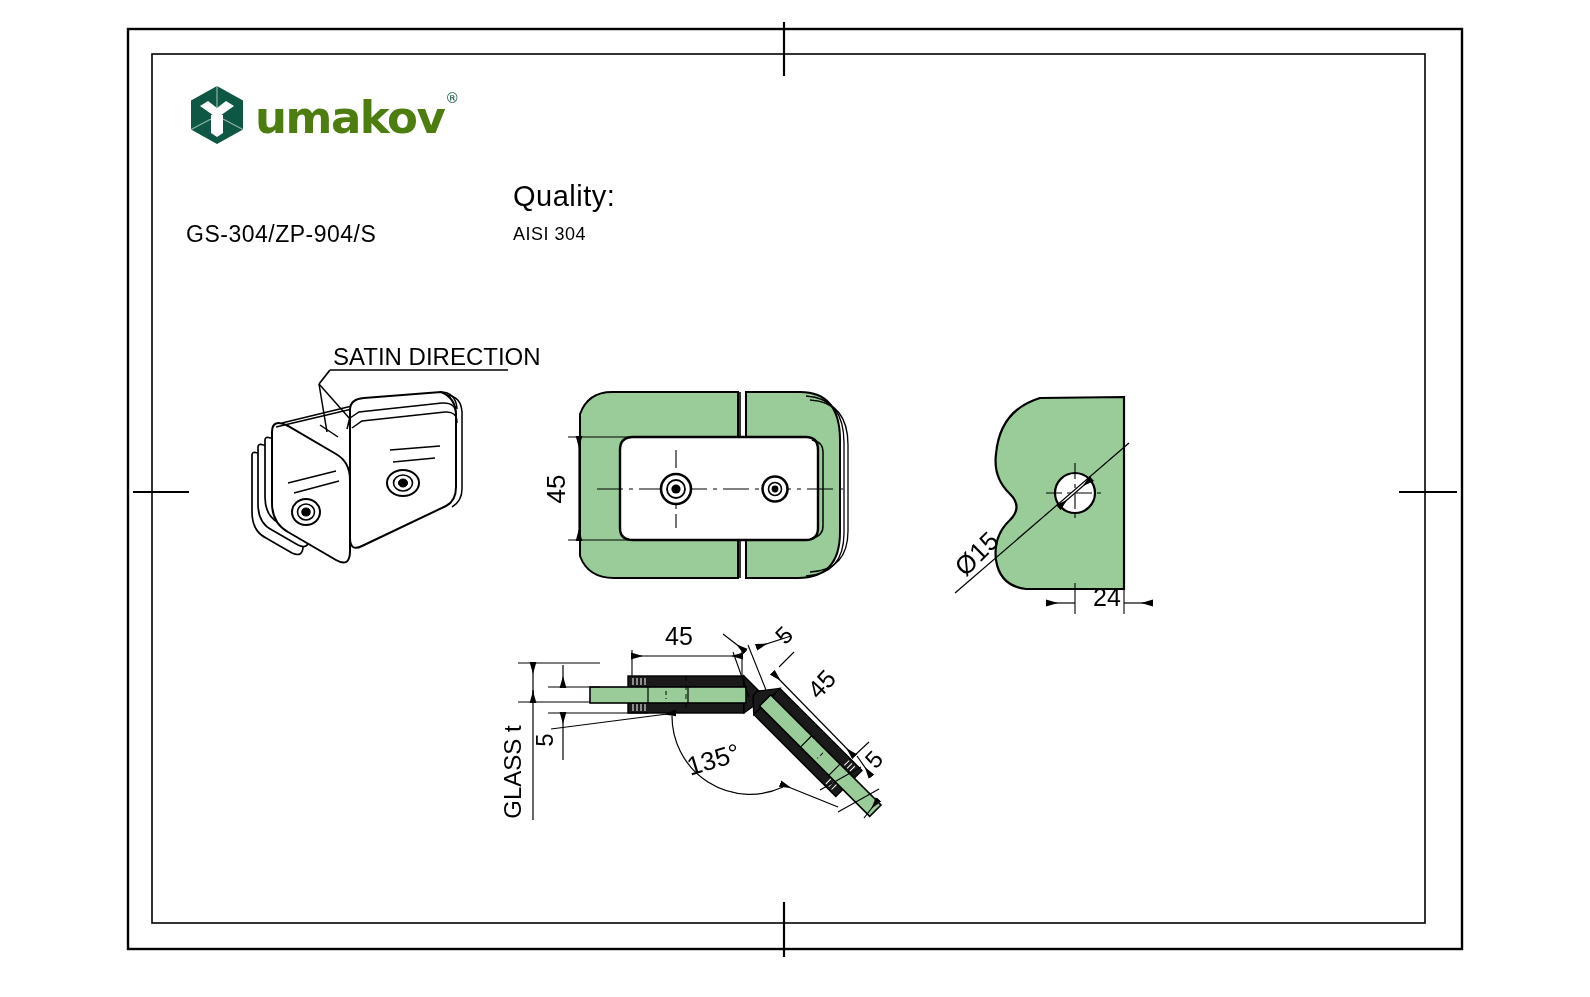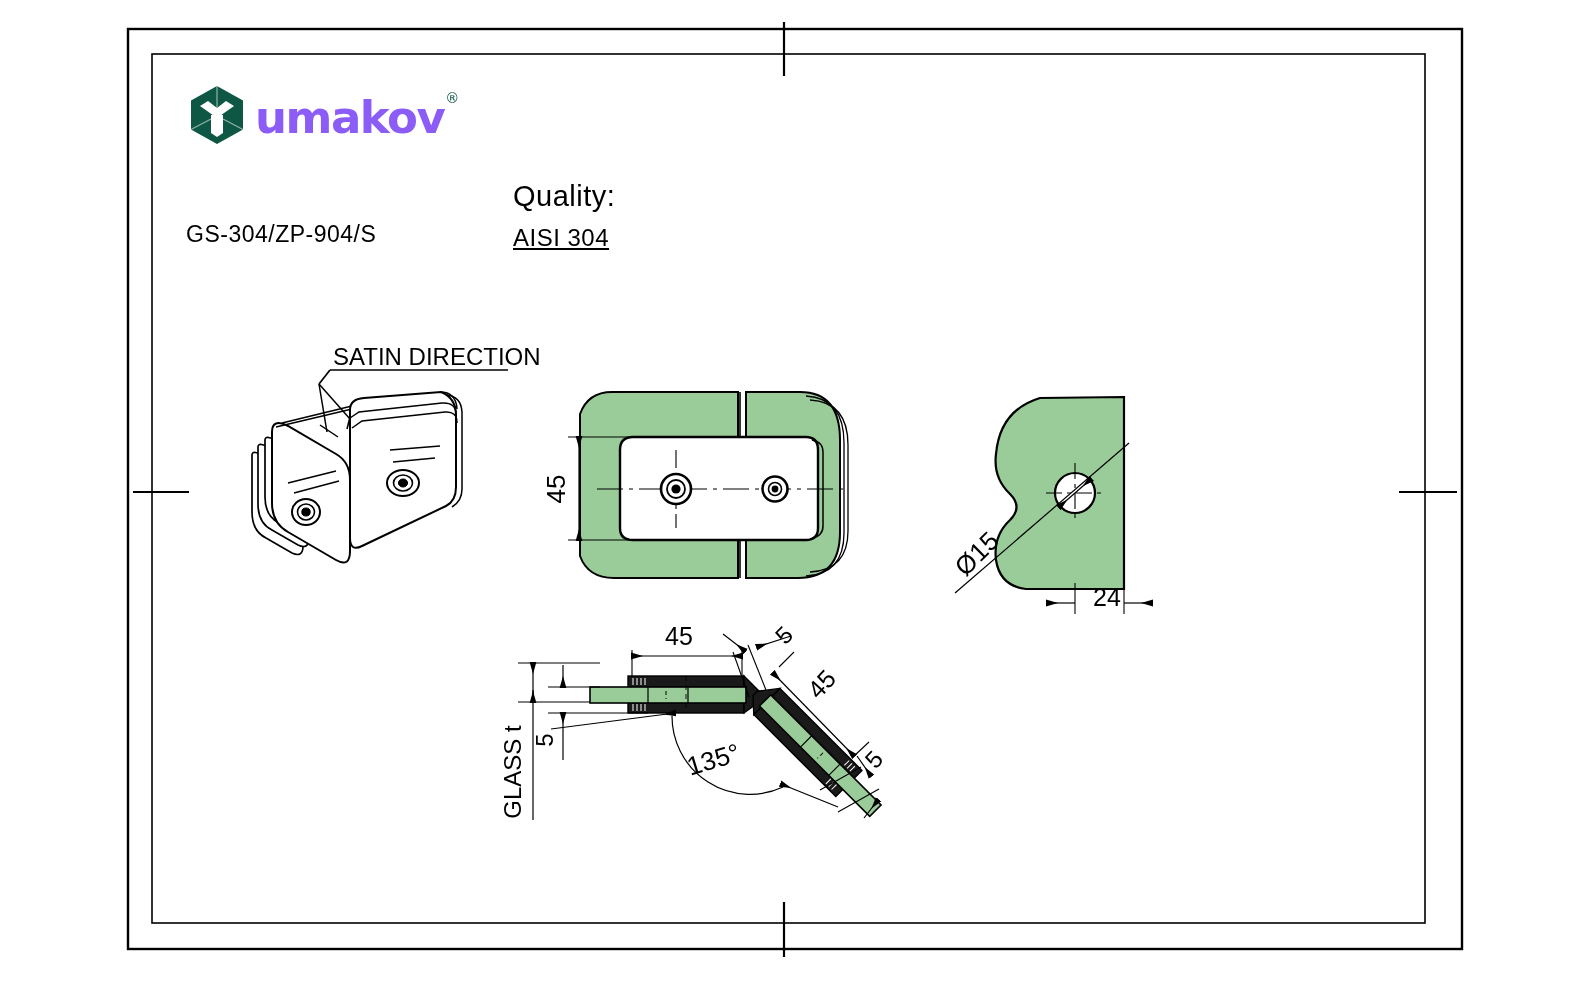"umakov" .logo-word { color: #8b5cf6 -> #4d7c0f }
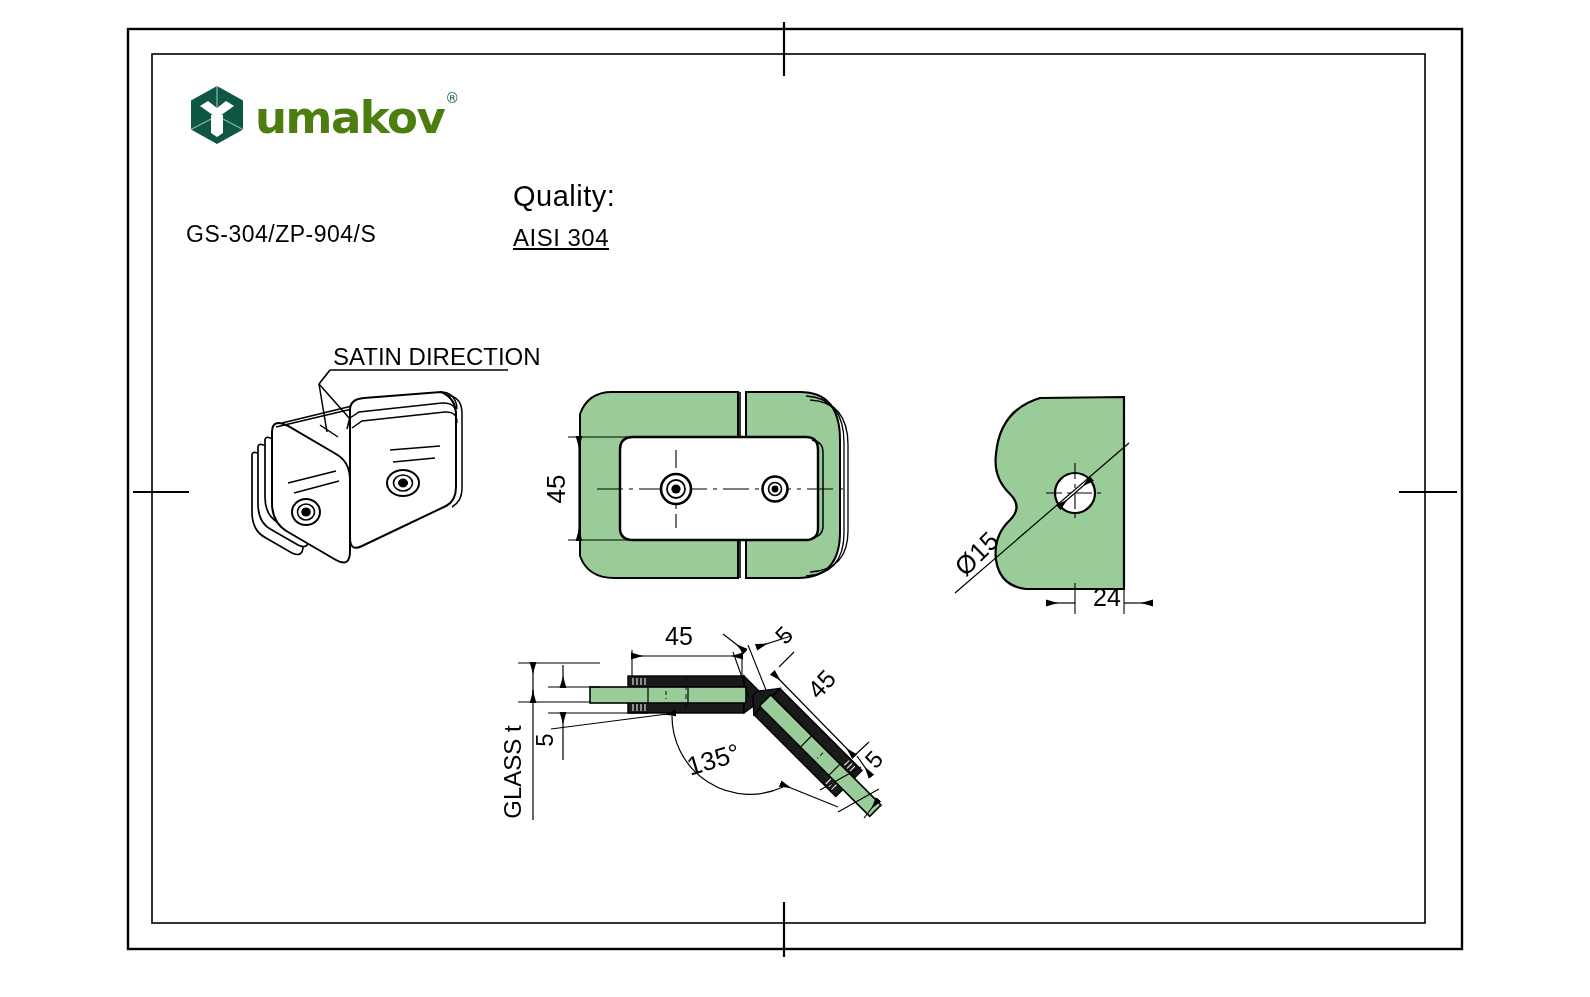"AISI 304" #quality-value { font-size: 24px -> 18px; text-decoration: underline -> none }
